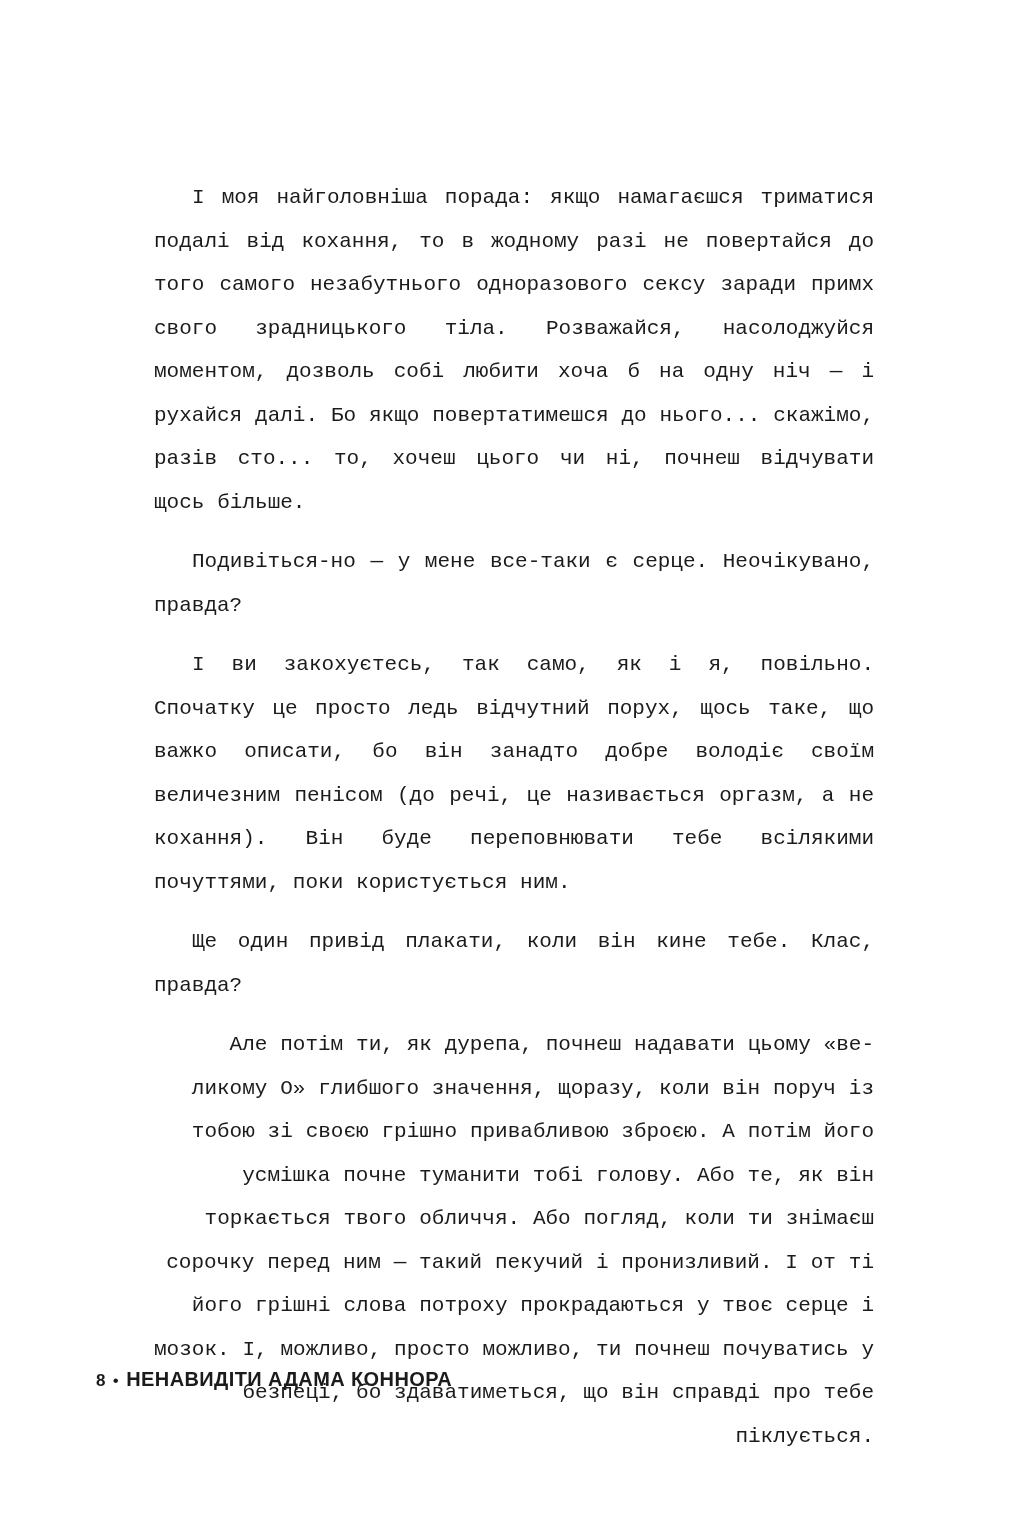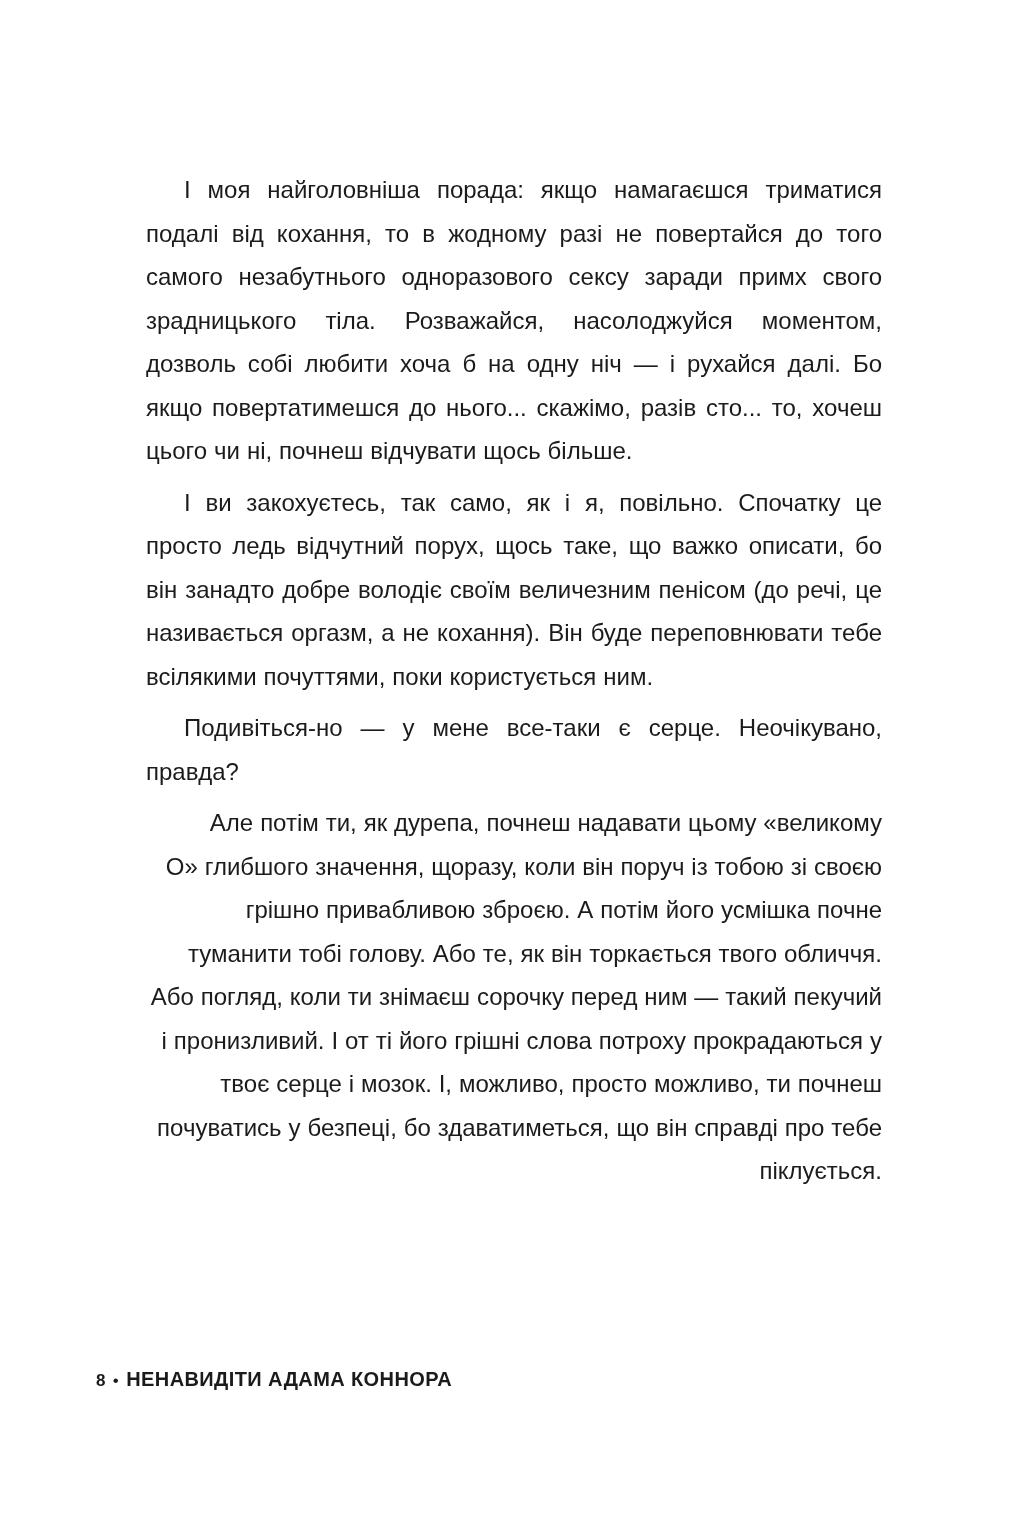"І моя найголовніша порада: якщо" p.para { font-family: Liberation Sans, sans-serif -> Liberation Mono, monospace; font-size: 24px -> 21px; margin: 8px -> 16px }
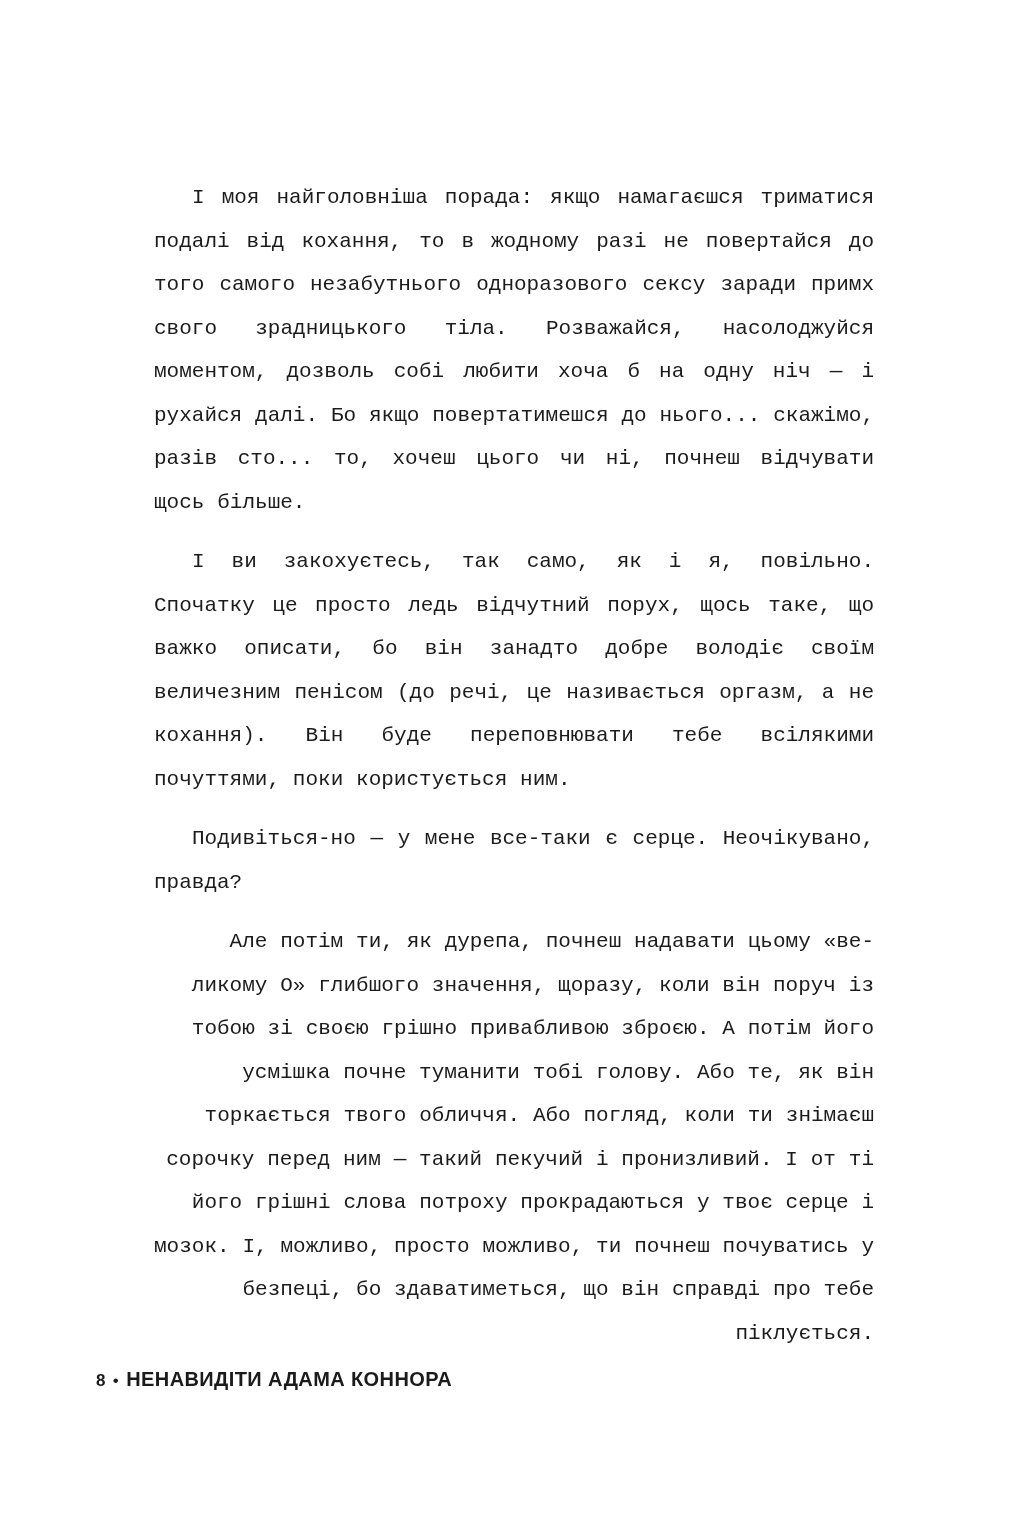"І ви закохуєтесь, так само," p.para { order: before "Подивіться-но — у мене все-таки" -> after "Подивіться-но — у мене все-таки" }
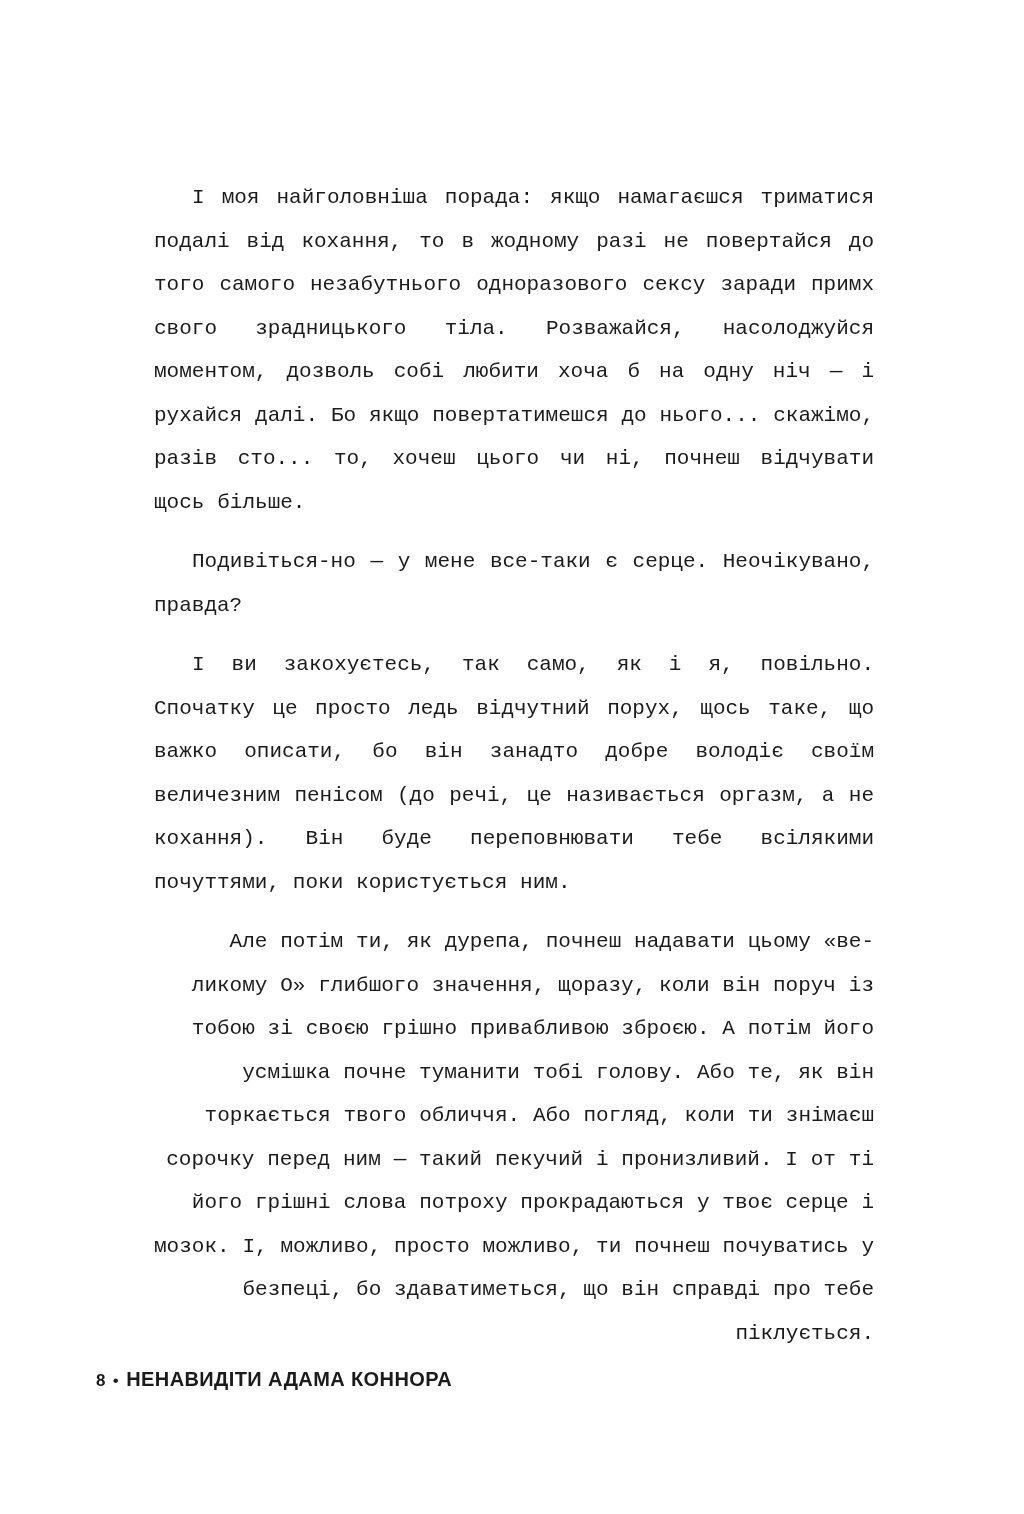"Ще один привід плакати, коли" p.para { html: none -> <p>Ще один привід плакати, коли він кине тебе. Клас, правда?</p> }
